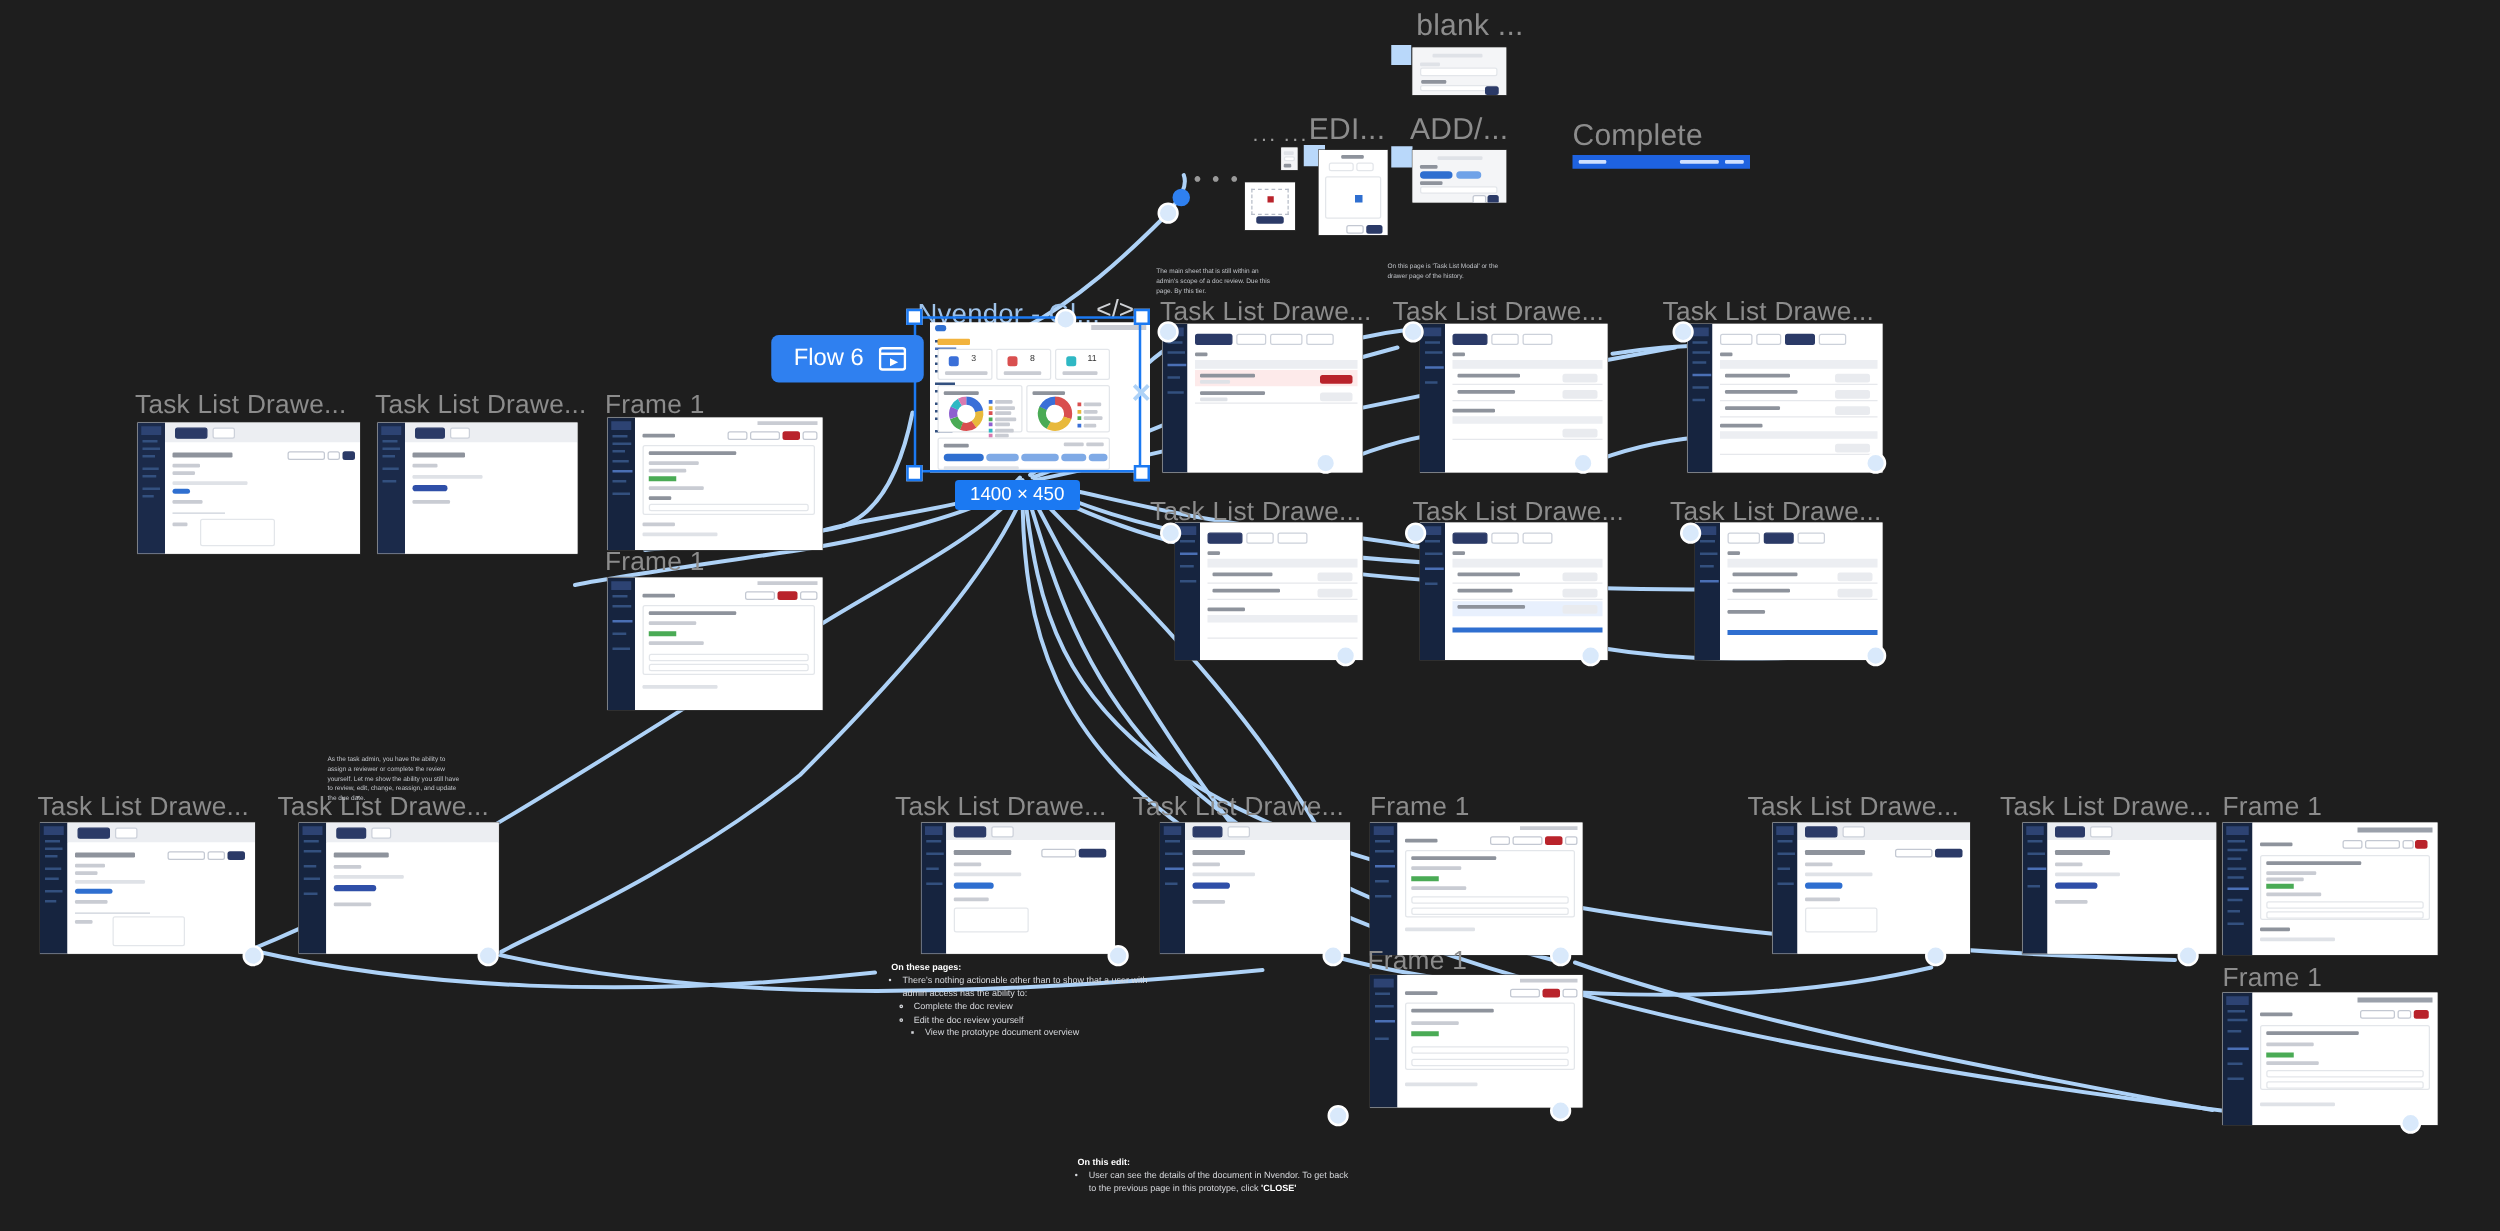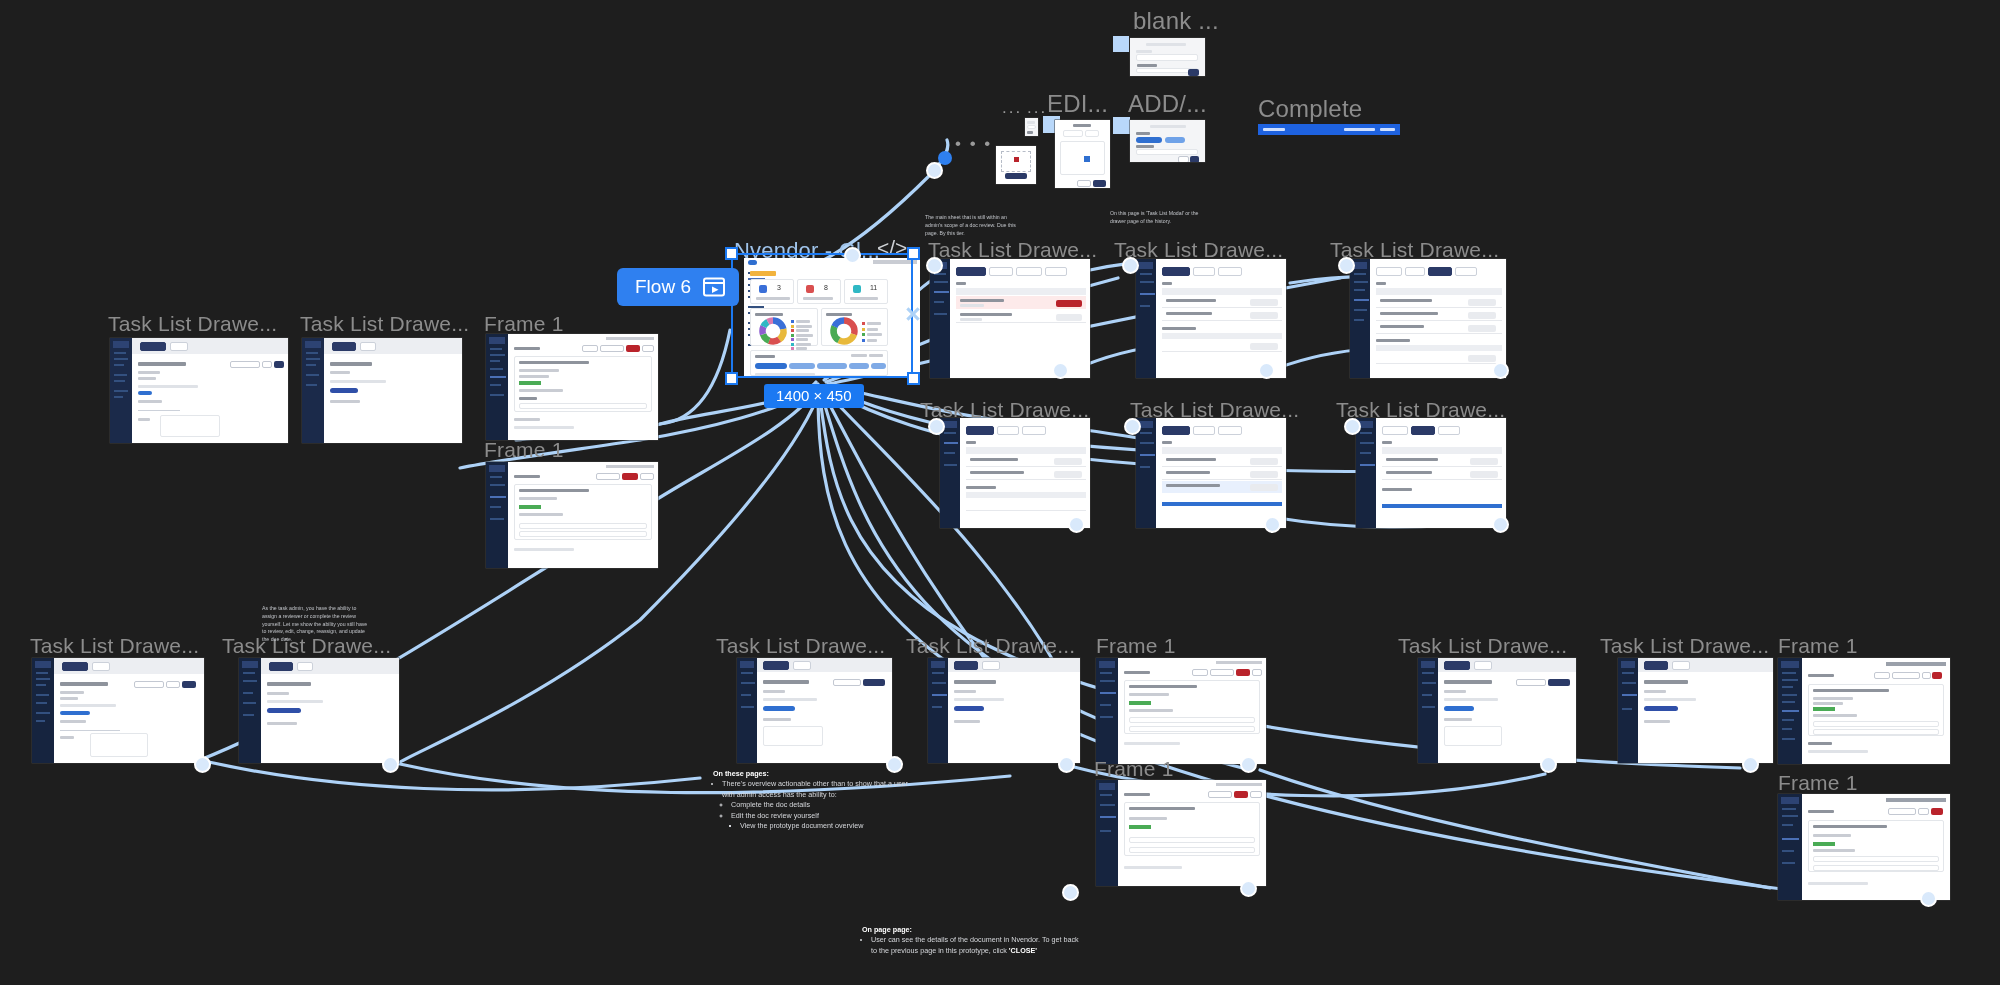"There's overview actionable other than" span { text: overview -> nothing }
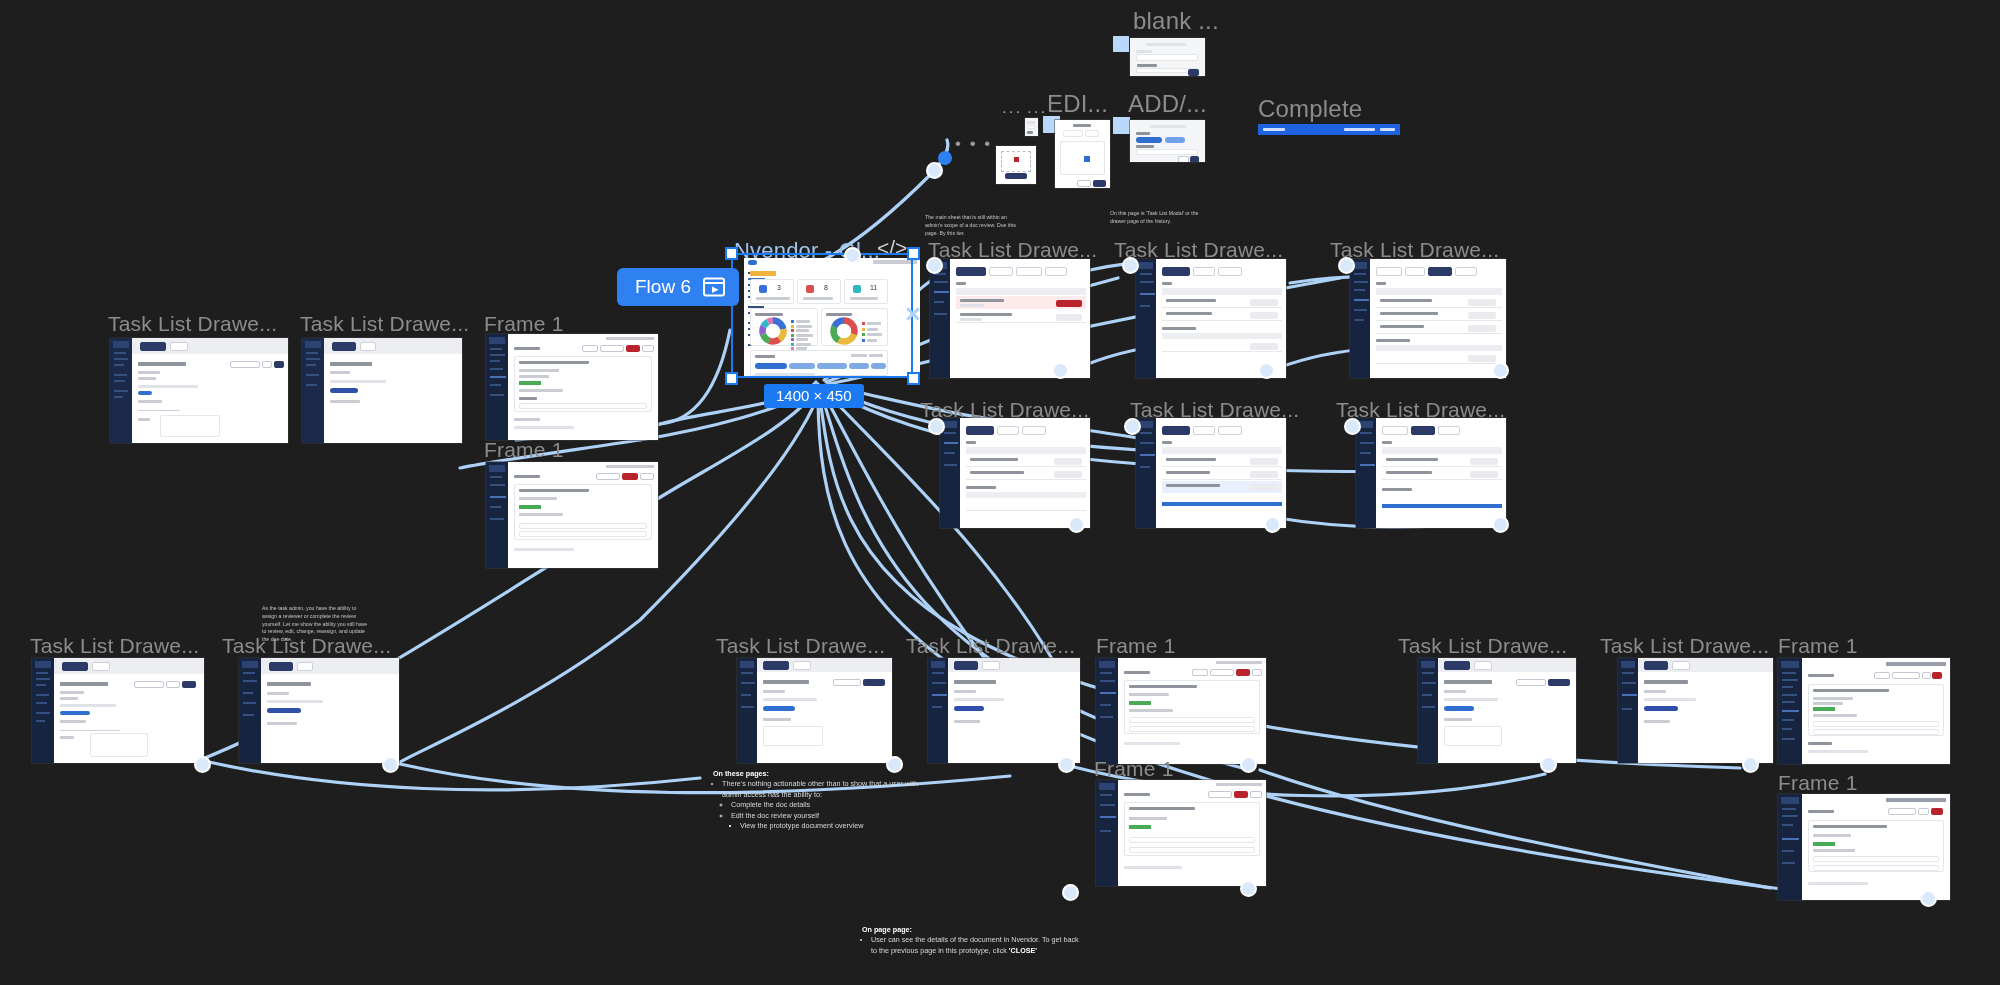"Complete the doc details" li { text: details -> review }
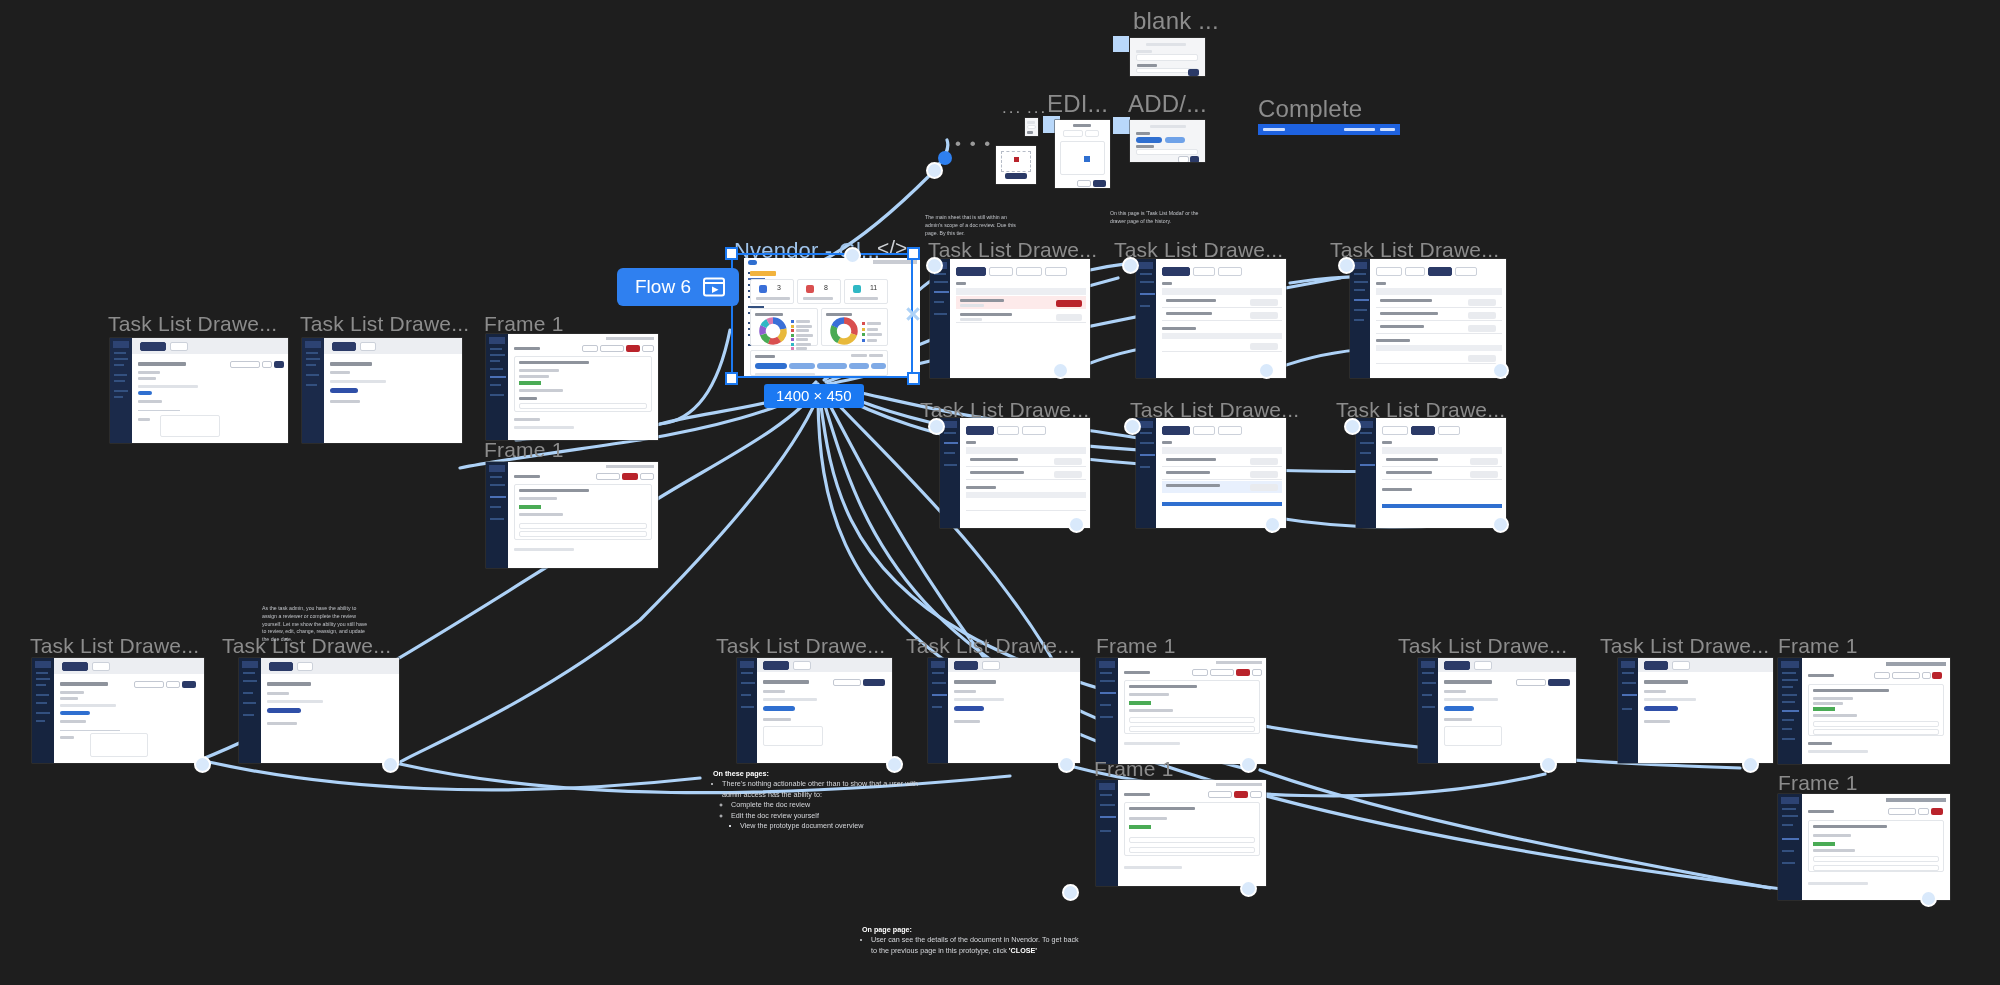"On page page:" b { text: page page -> this edit }
